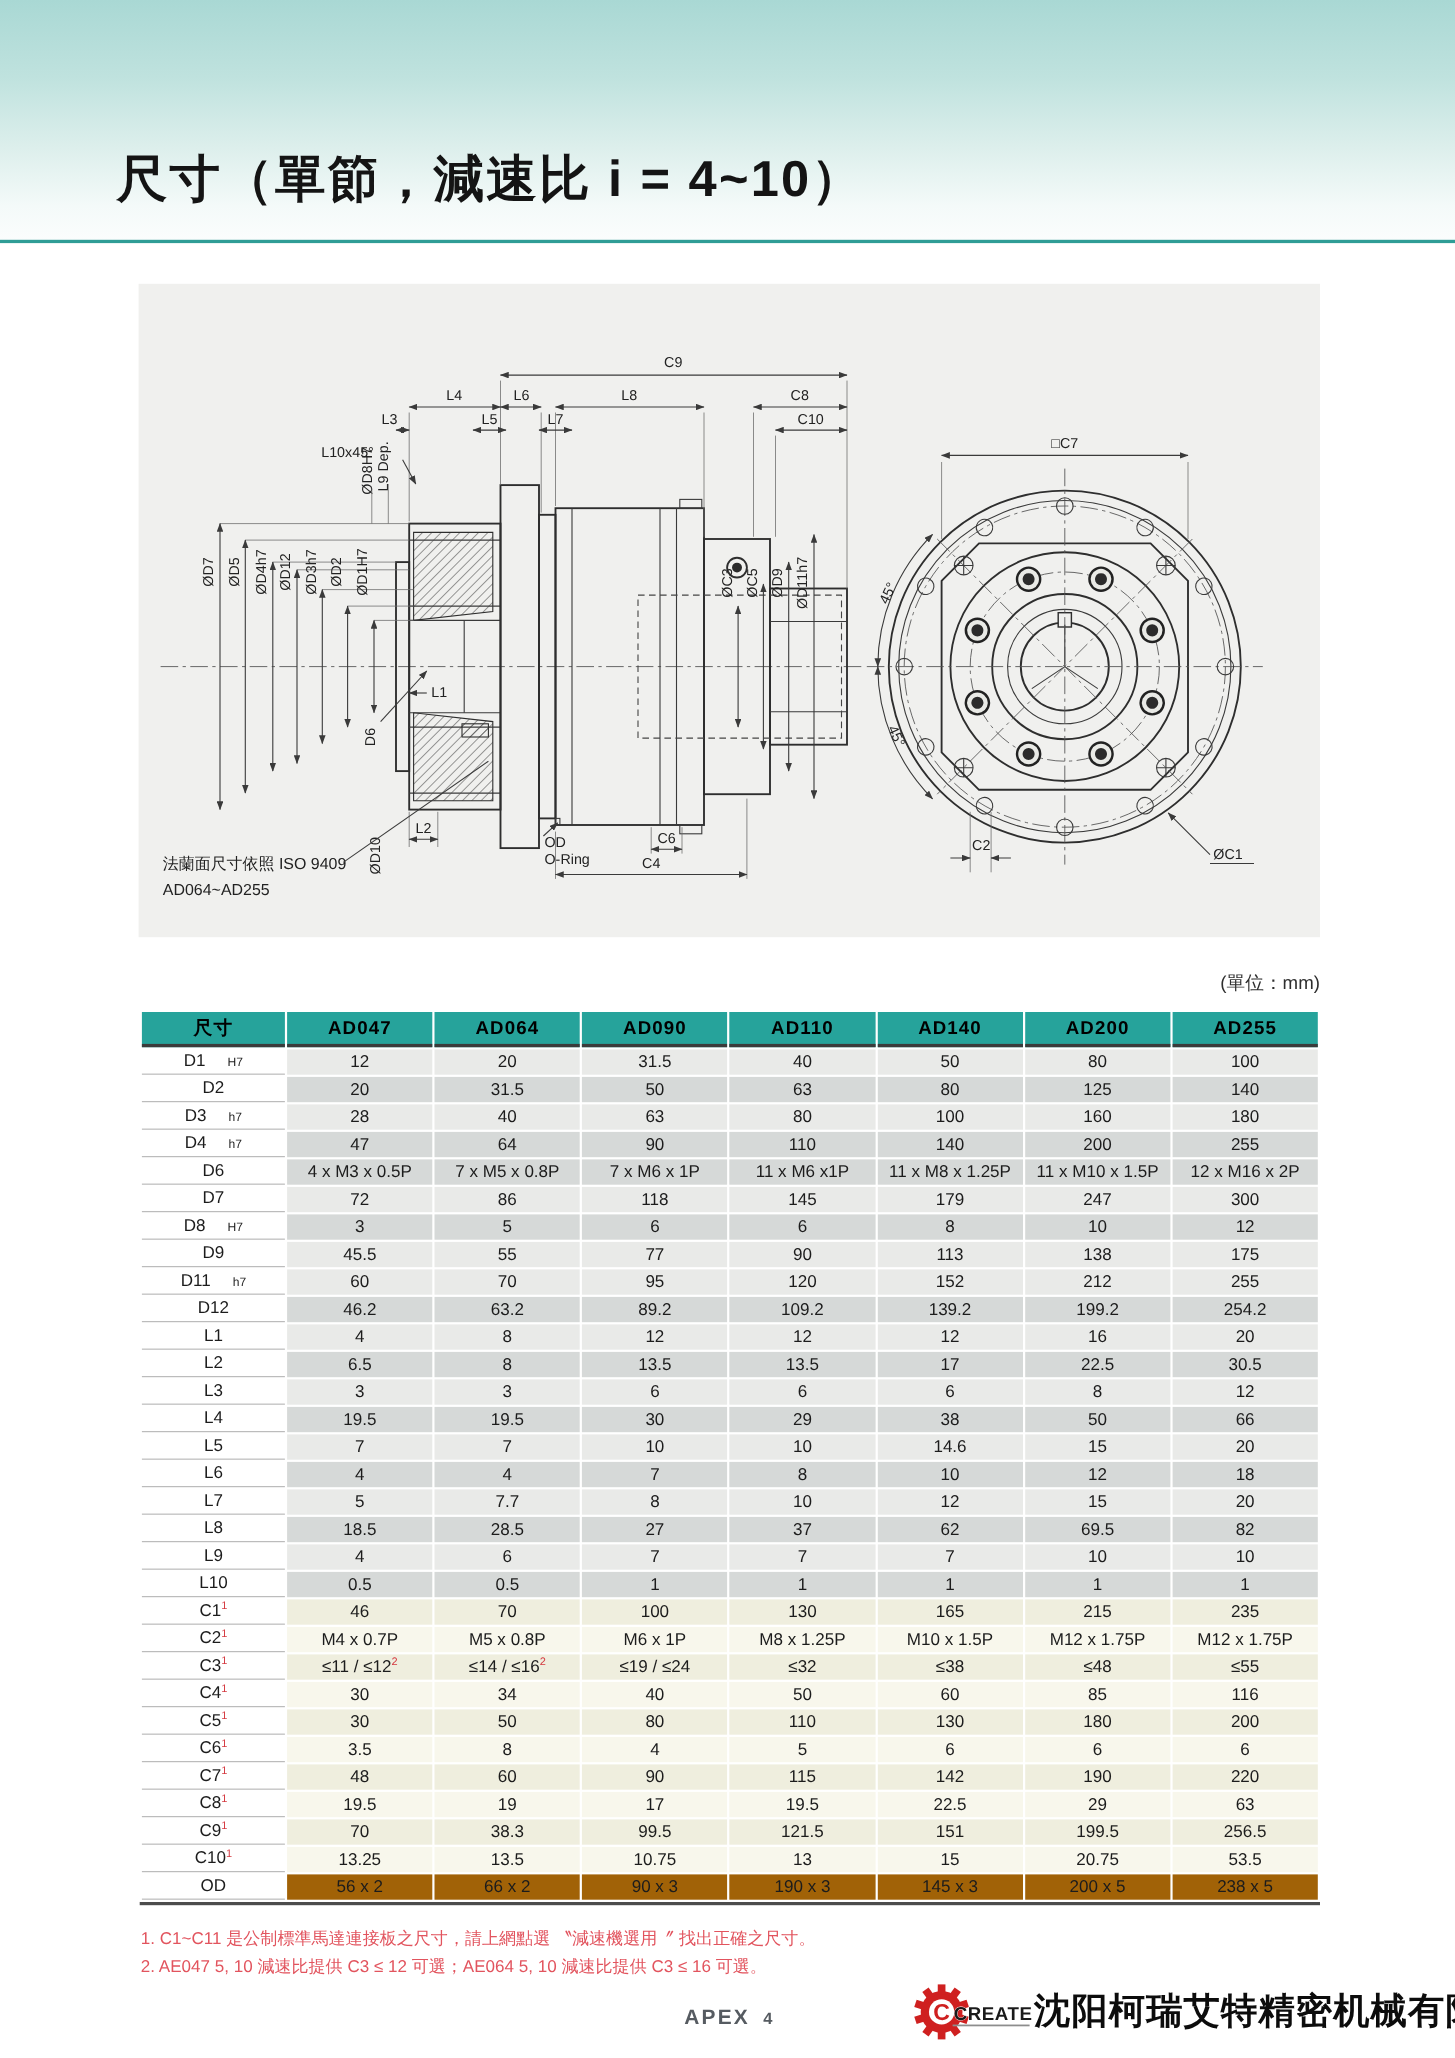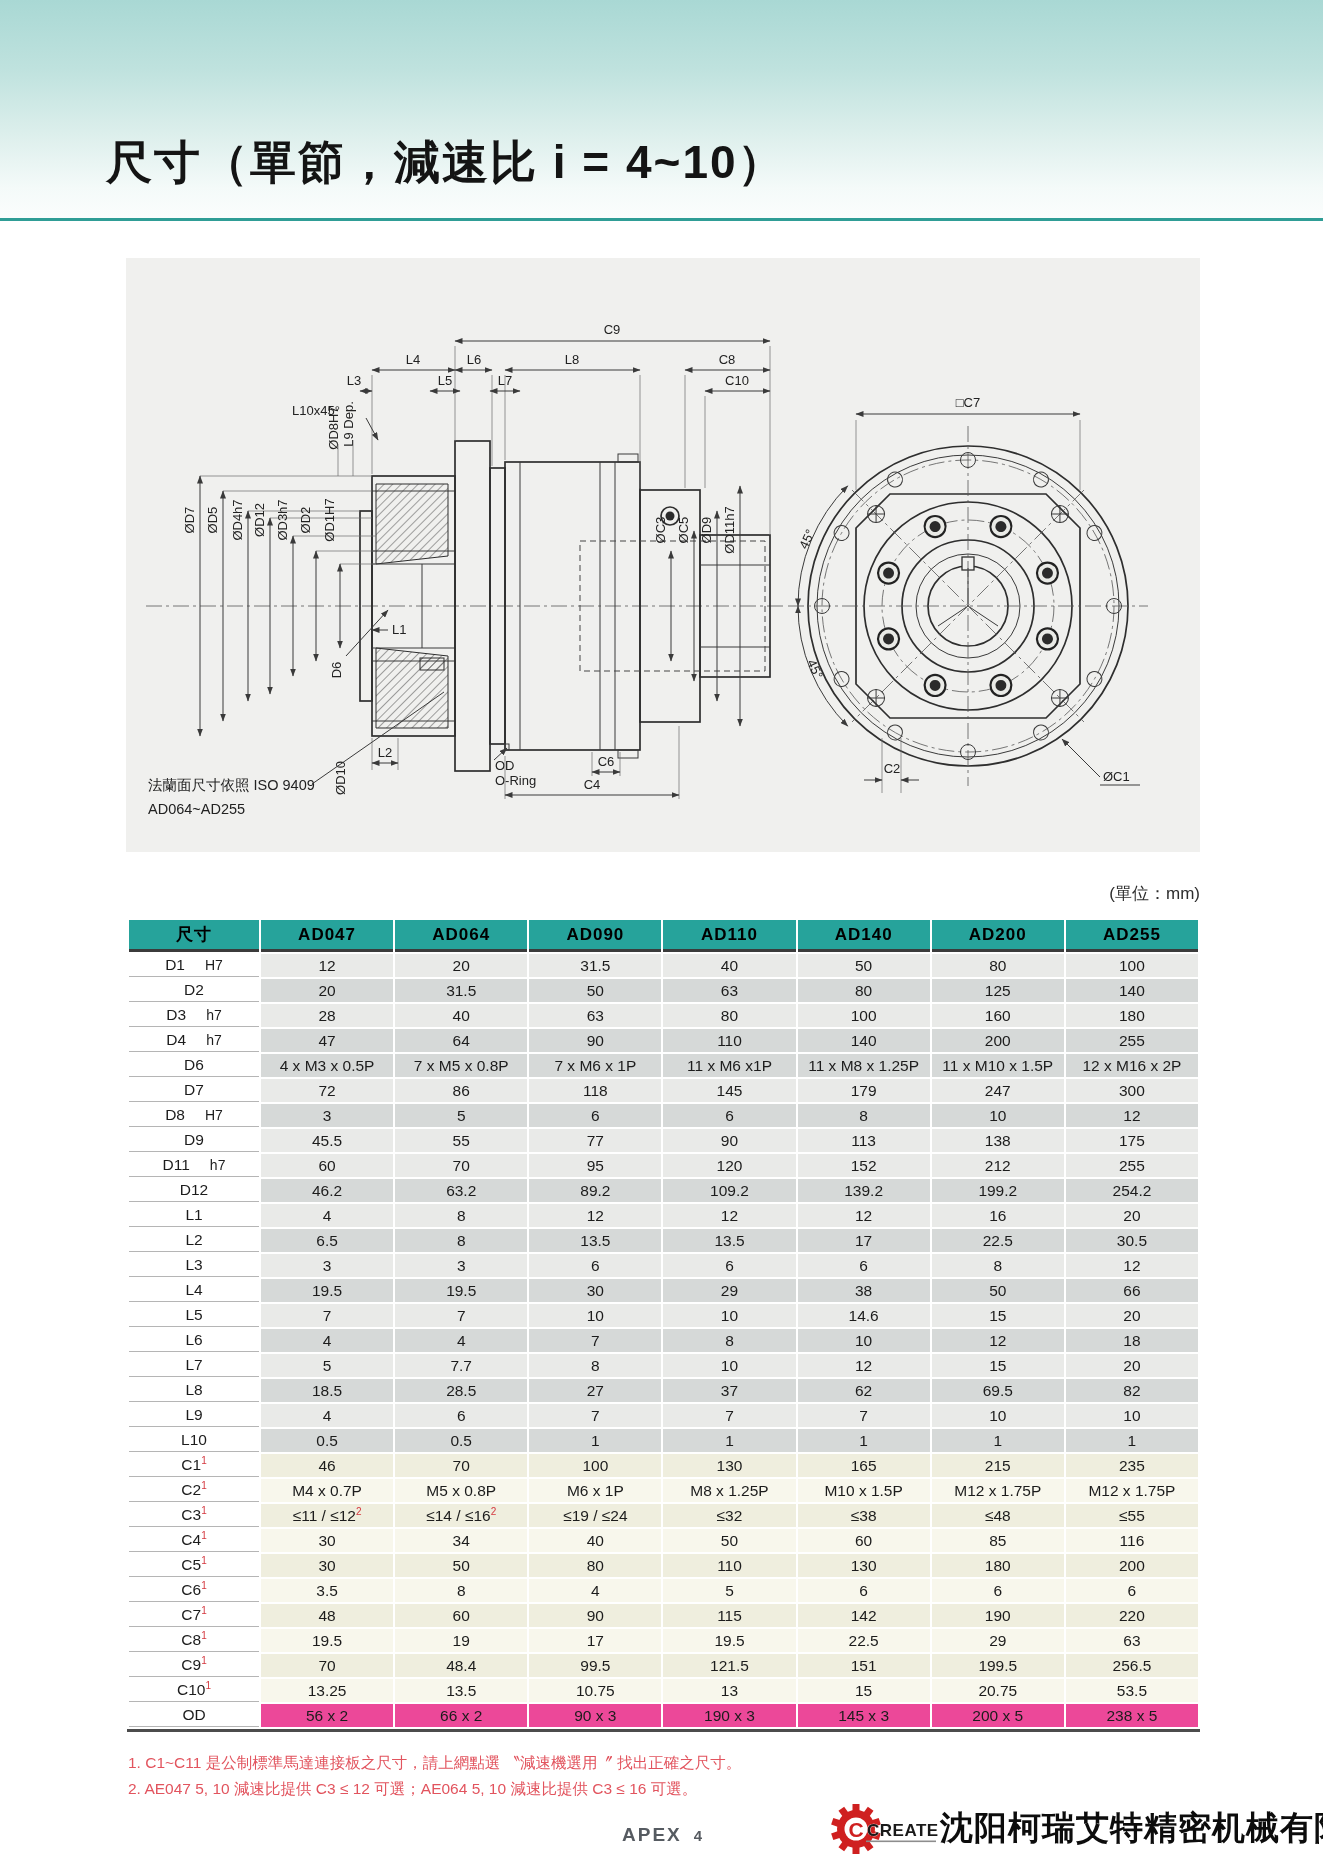"H7" th.rl .sub { font-size: 14px -> 11px }
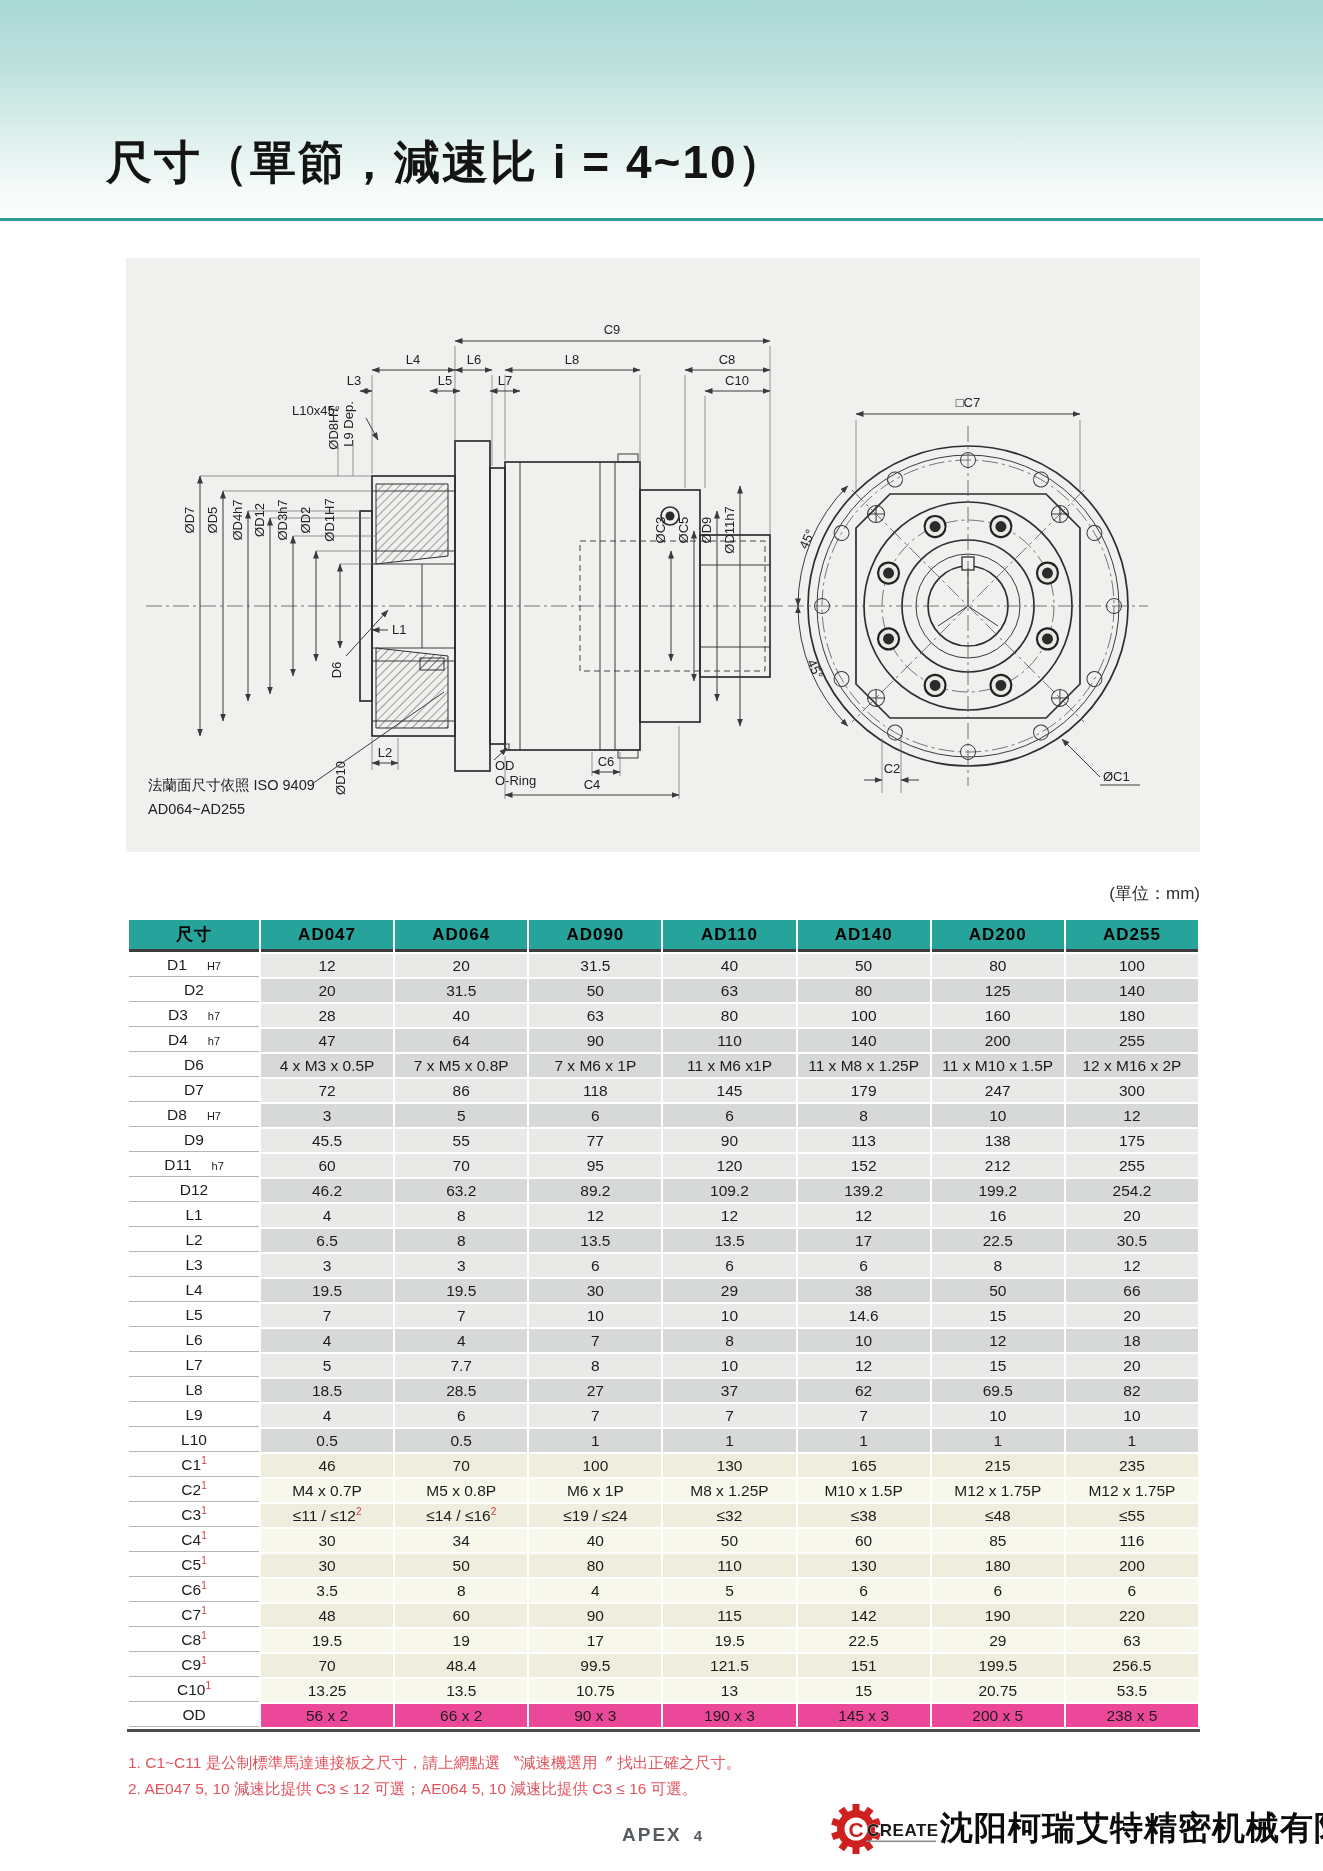"48.4" td { text: 48.4 -> 38.3 }
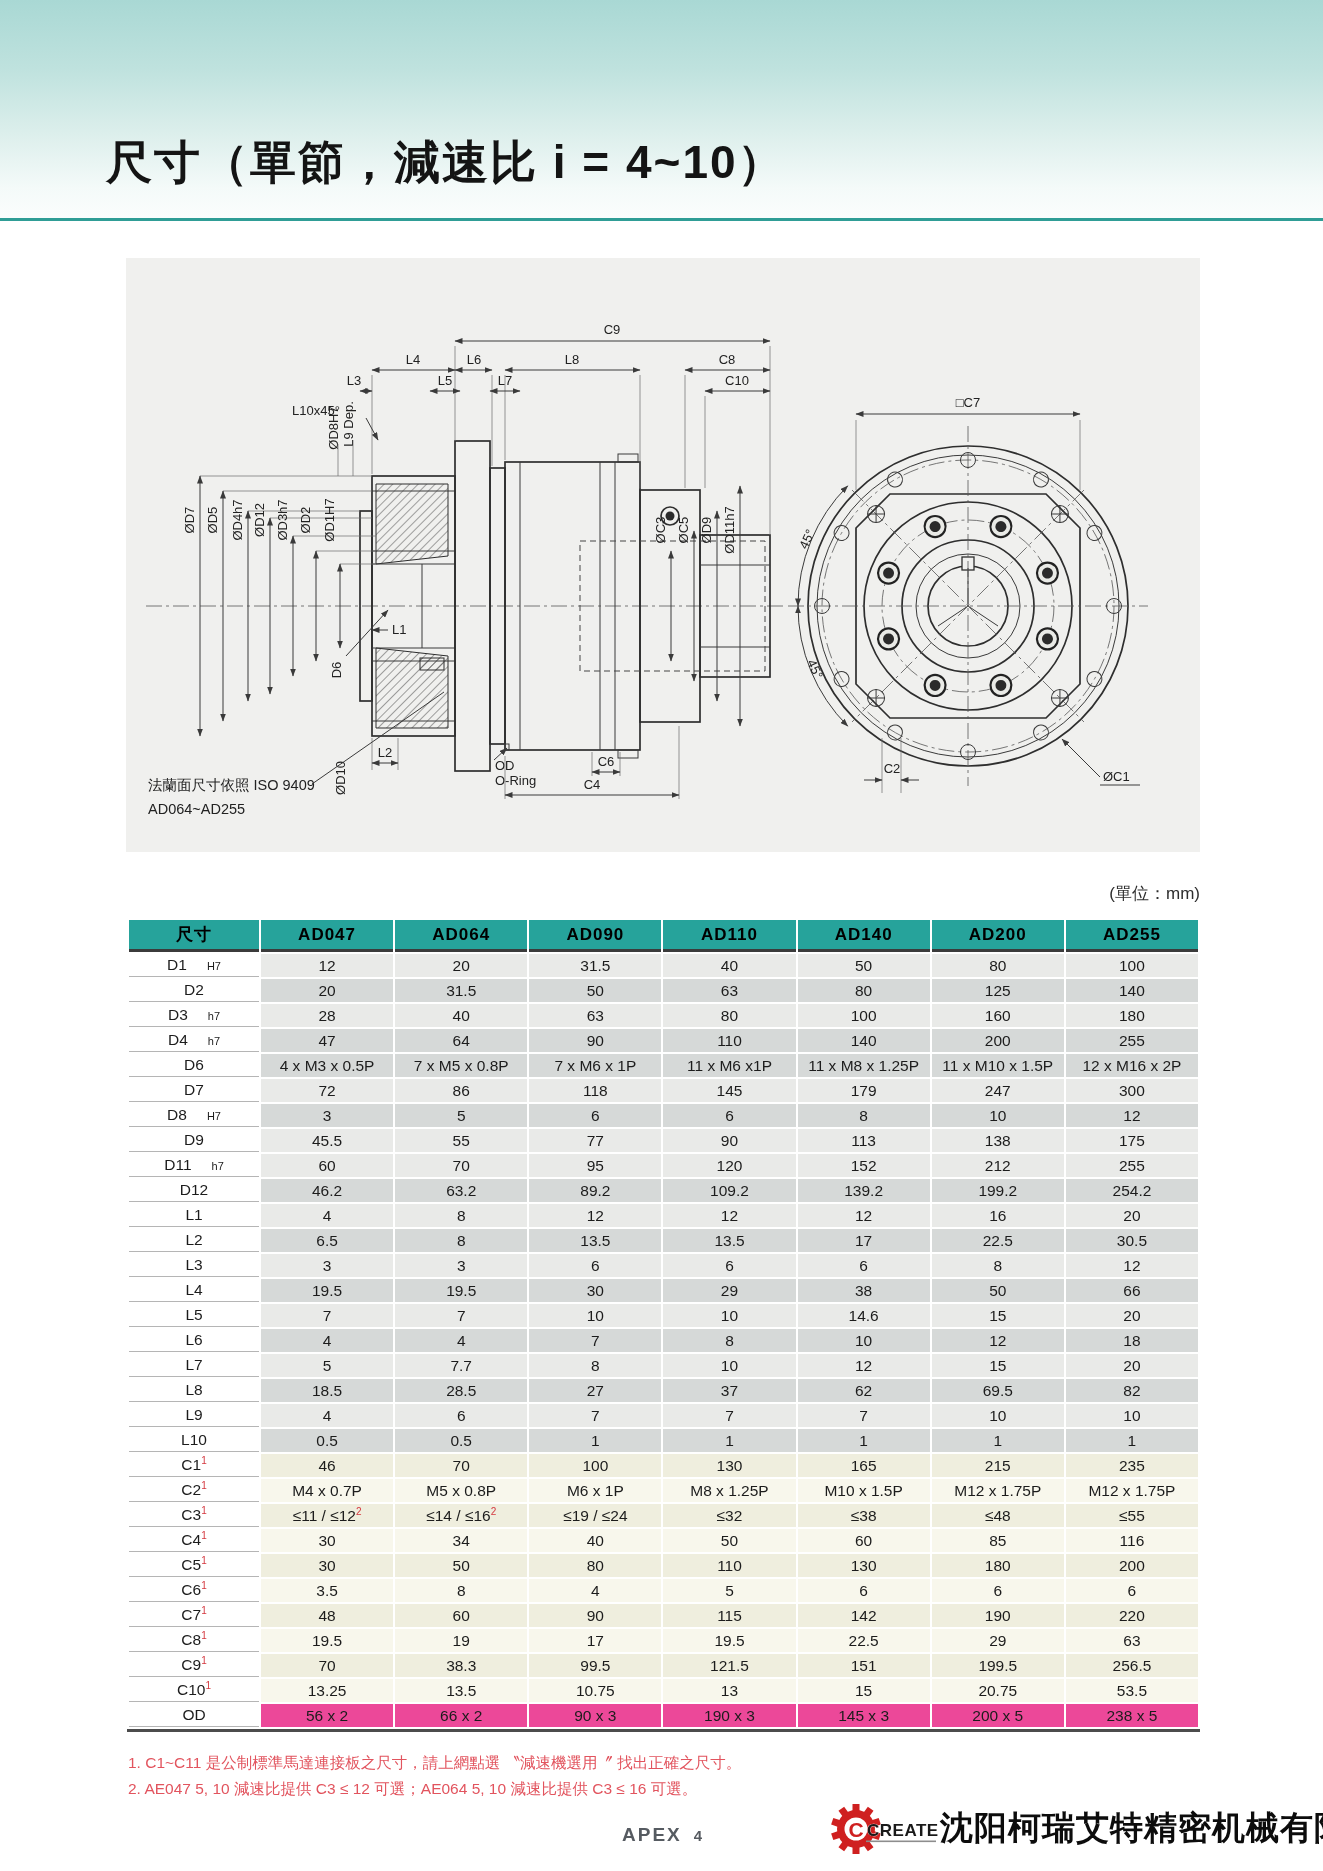"56 x 2" tr.od td { background: #ec4899 -> #a16207 }
